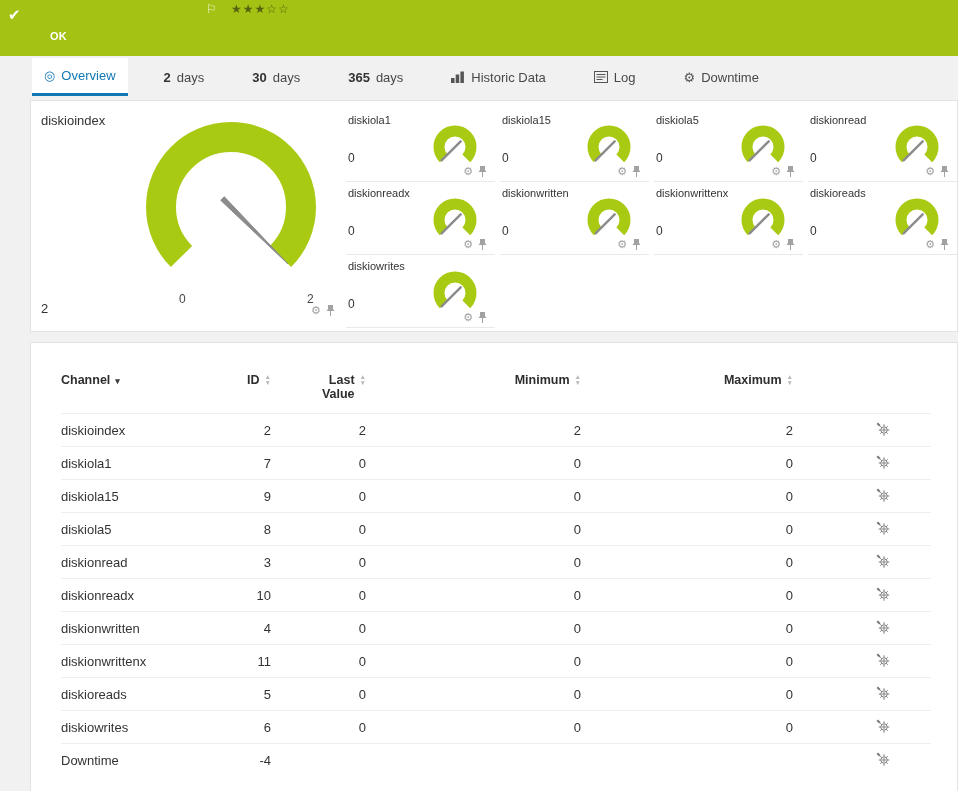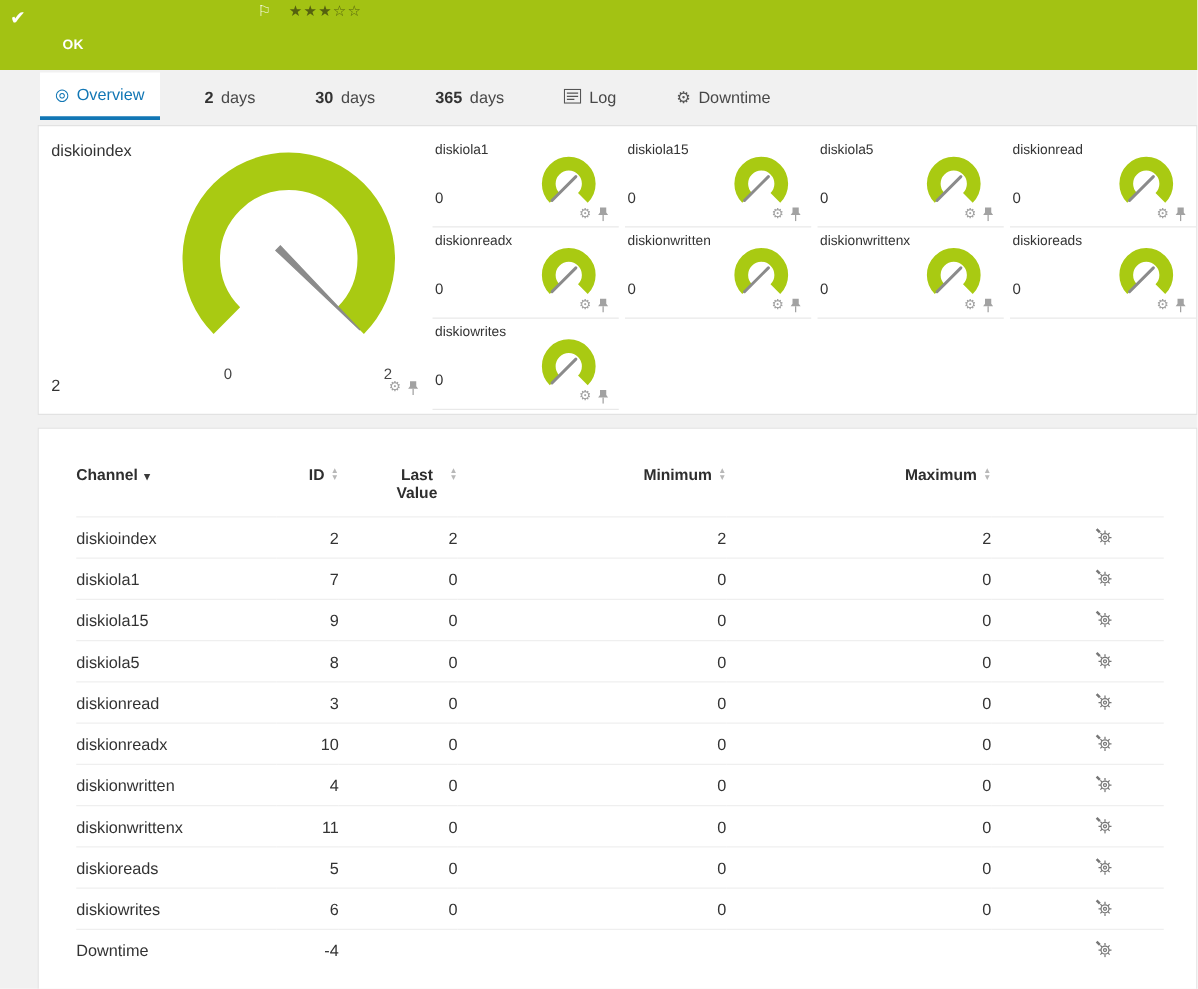"Historic Data" div.tab { html: none -> <div> <span> <svg> <g> <rect></rect> <rect></rect> <rect></rect> </g> </svg> </span> <span>Historic Data</span> </div> }
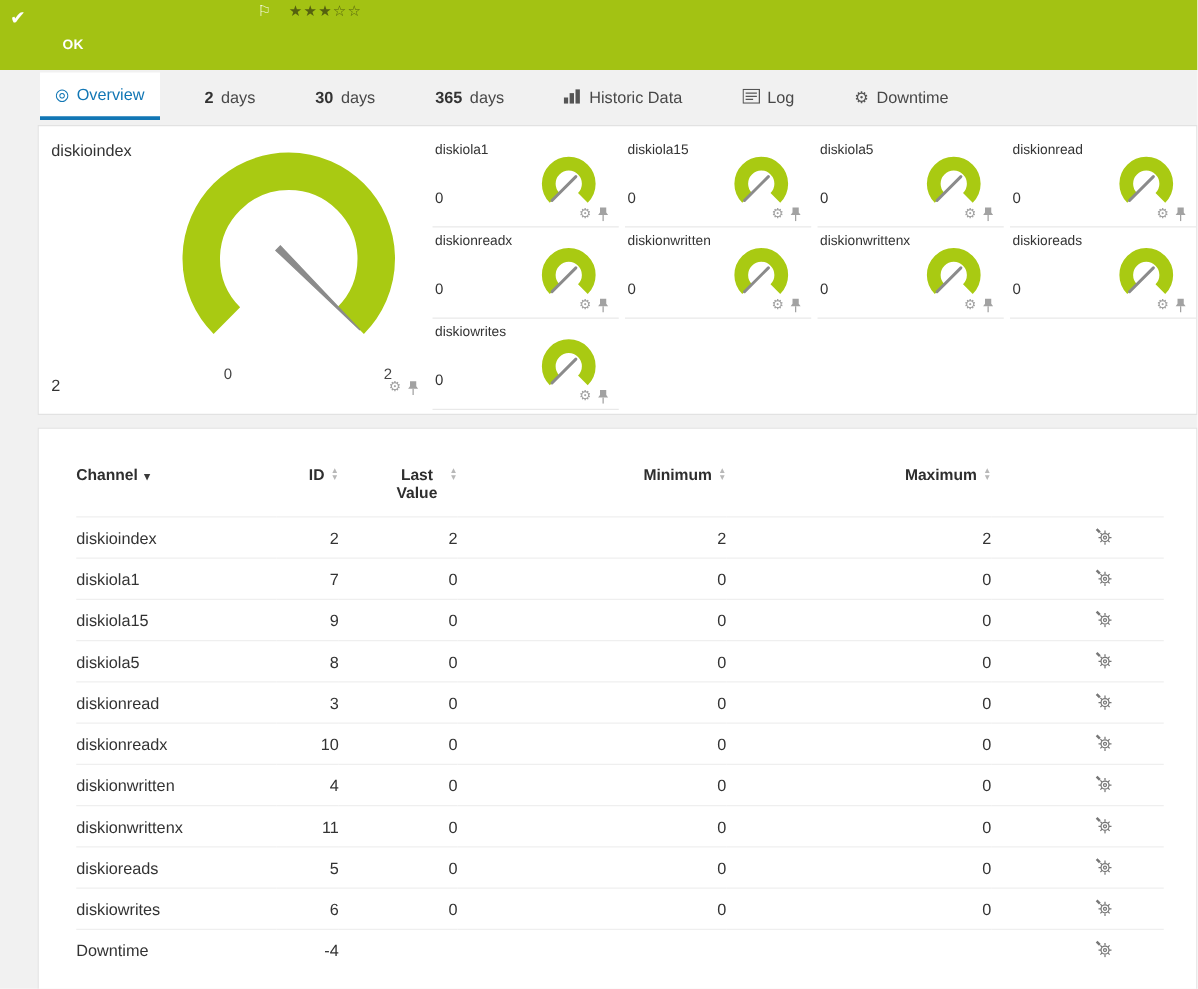"Last Value" .wraplbl { text-align: center -> right }
